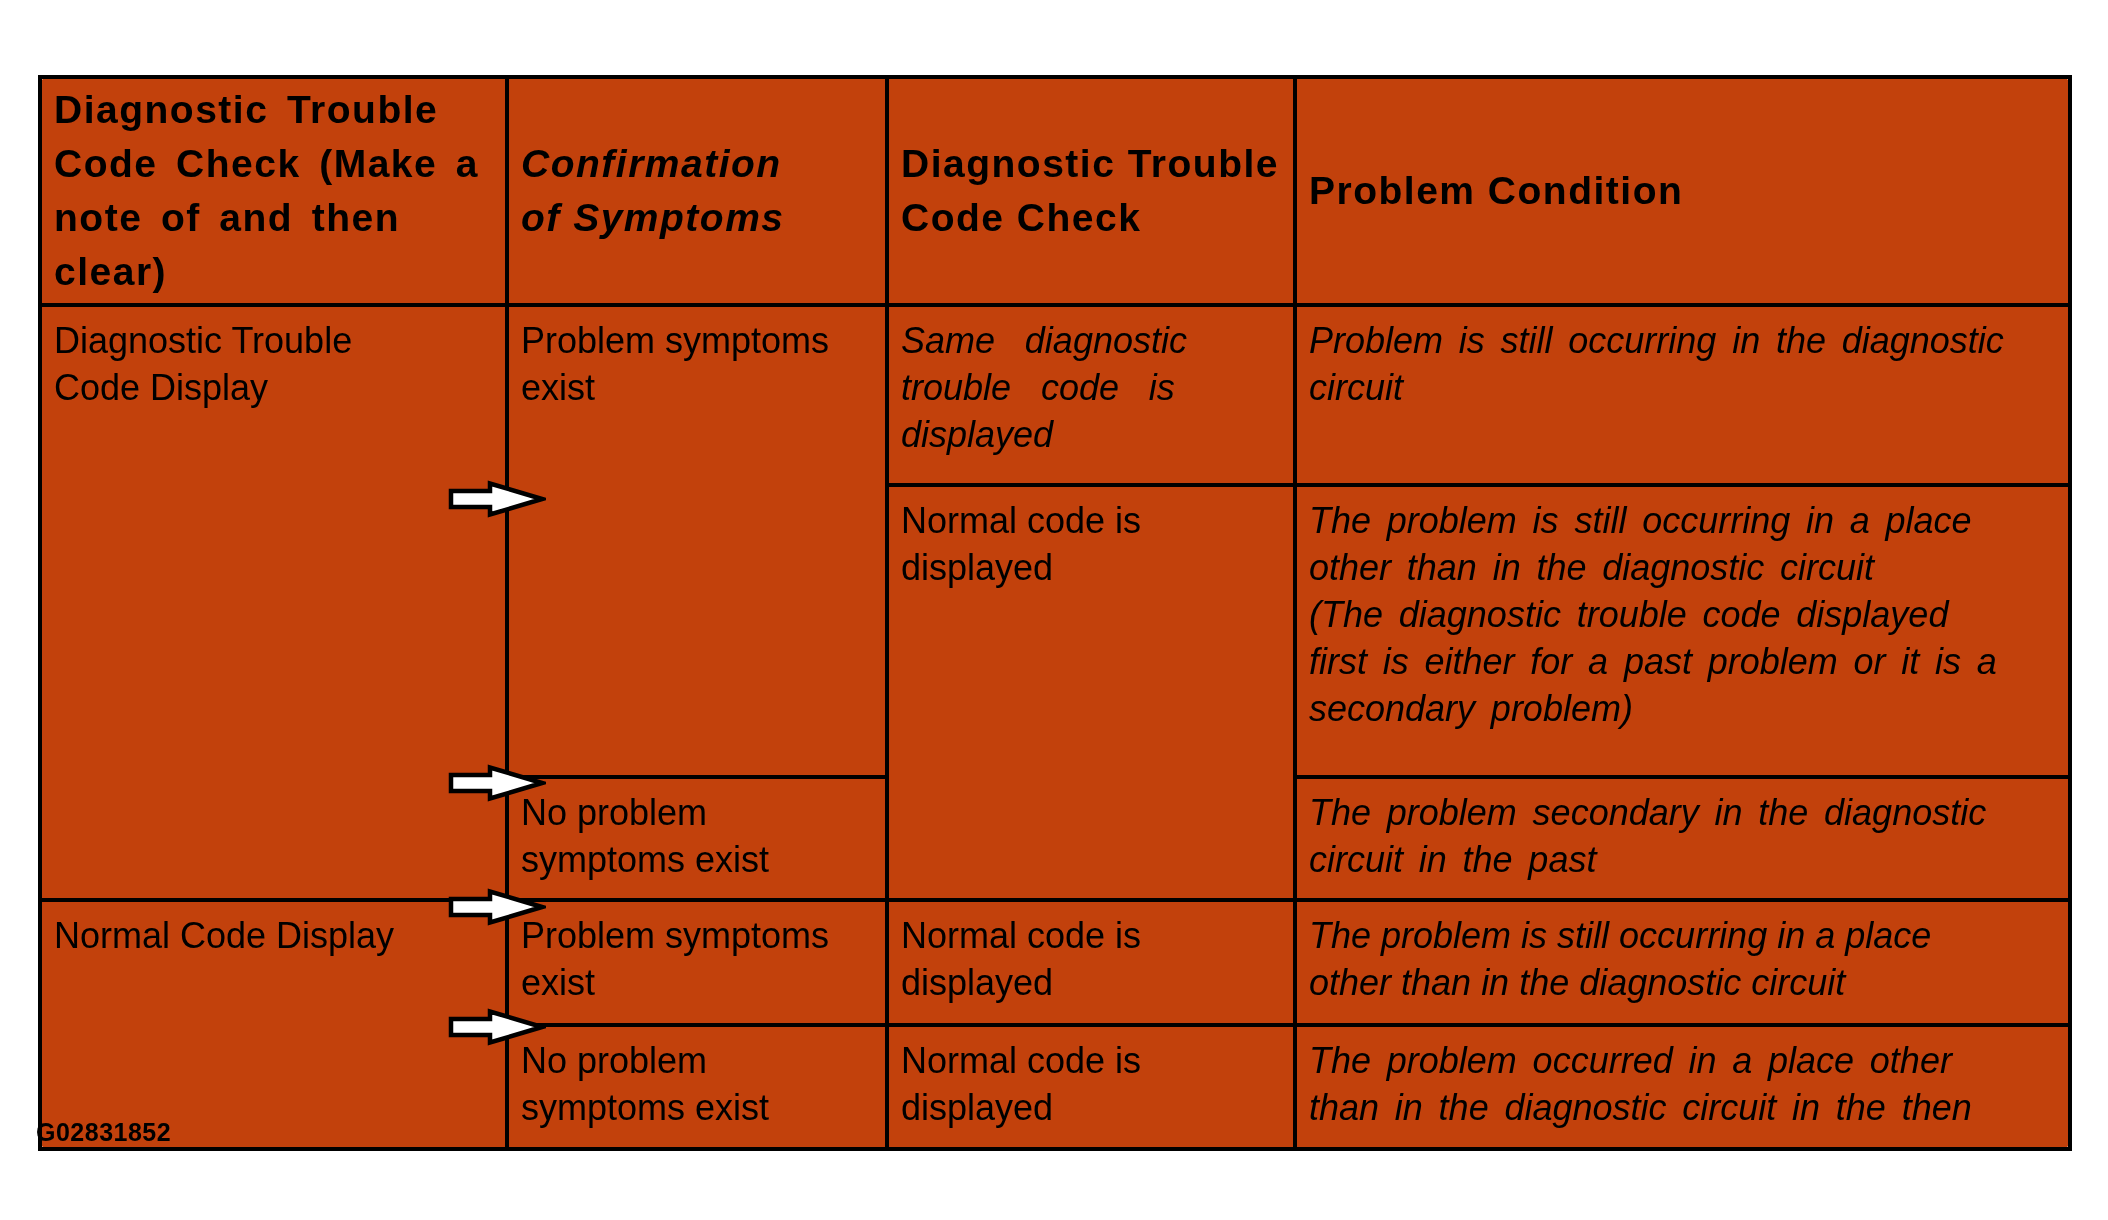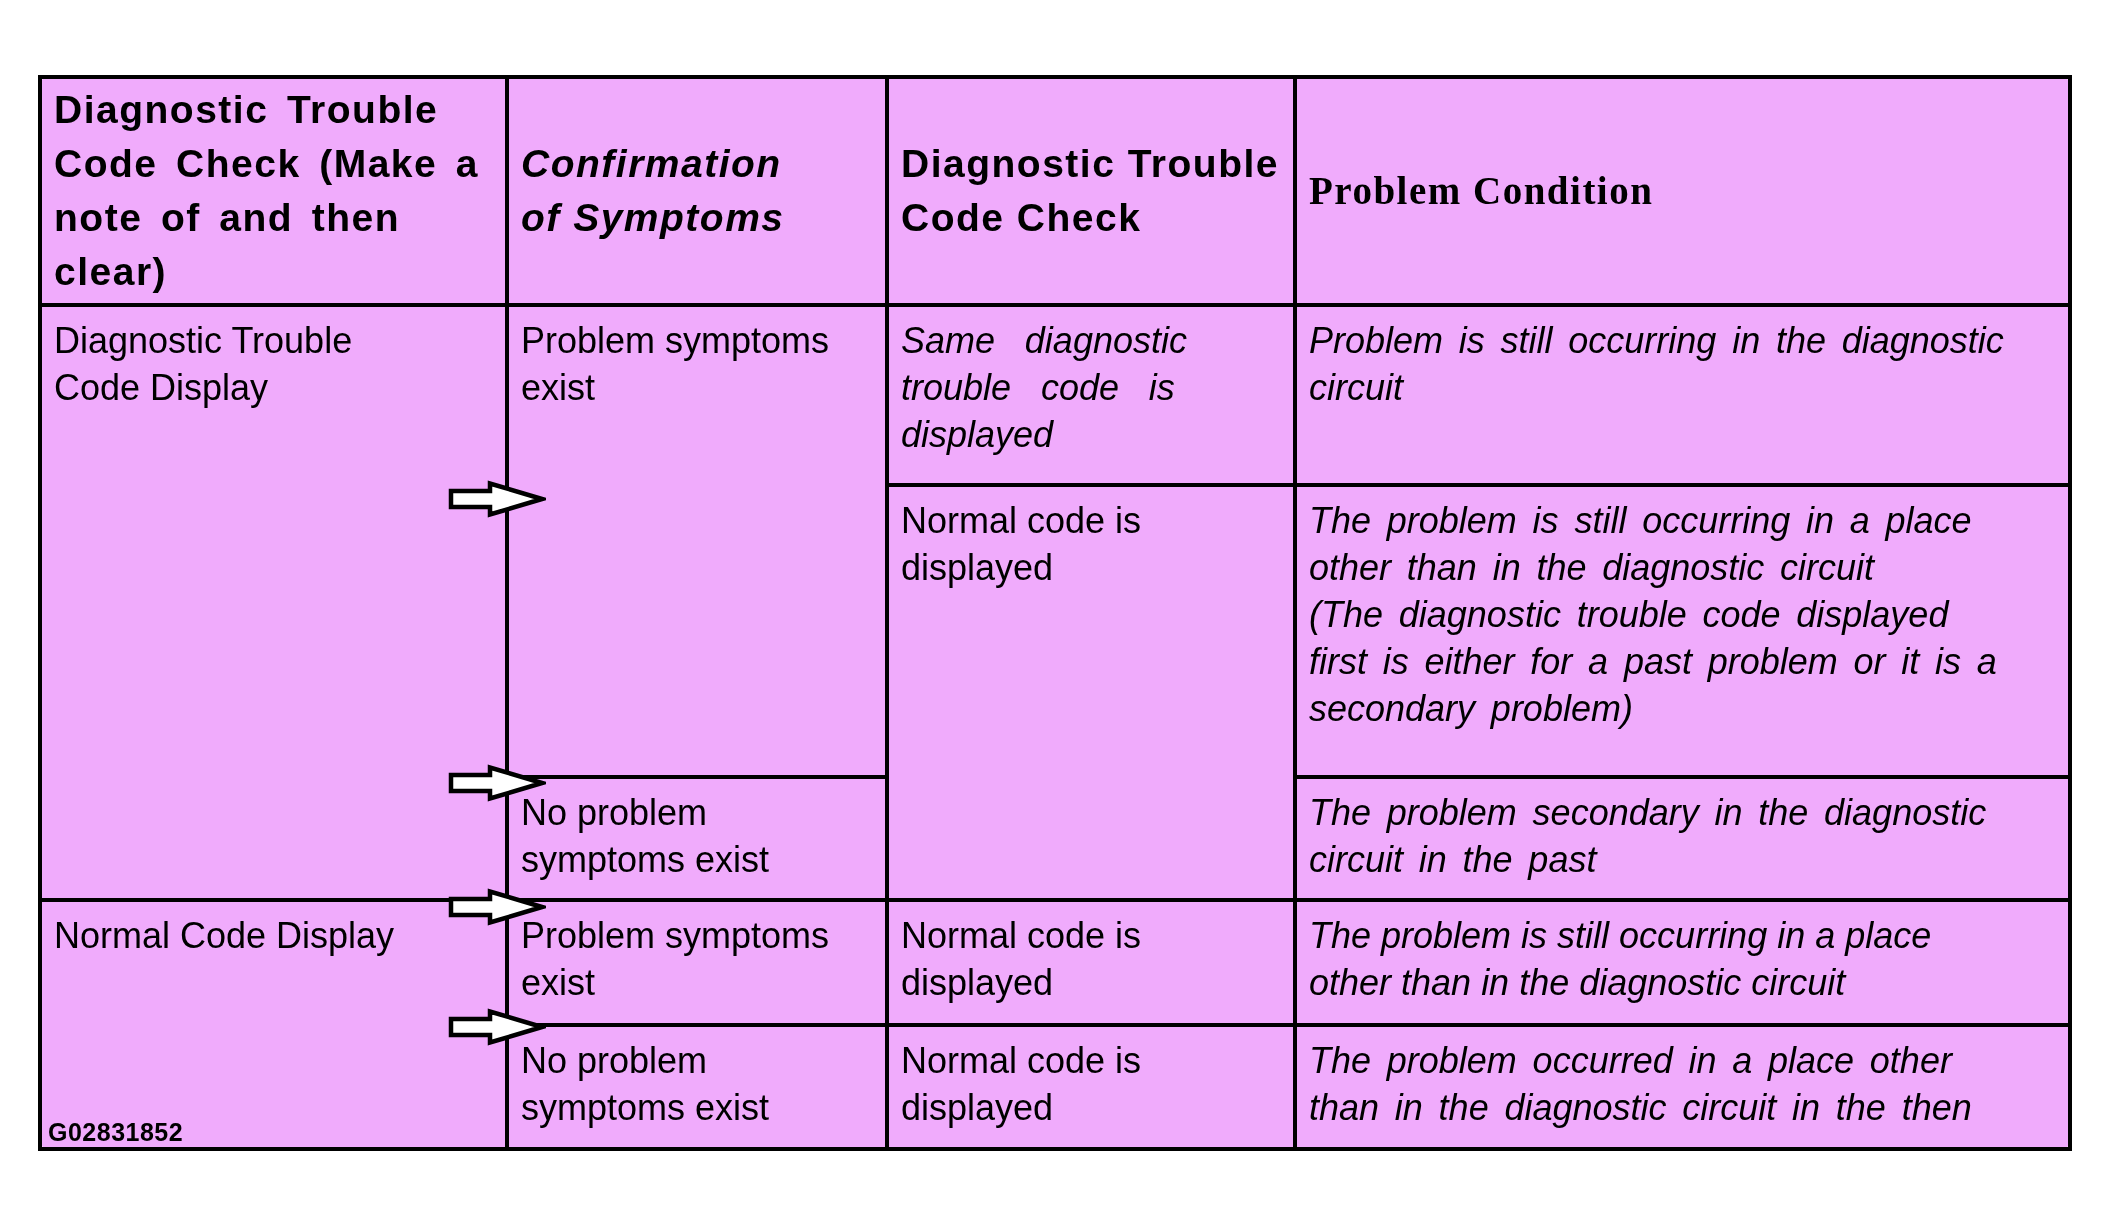"Diagnostic Trouble Code Check (Make" table.diag { background: #f0abfc -> #c2410c }
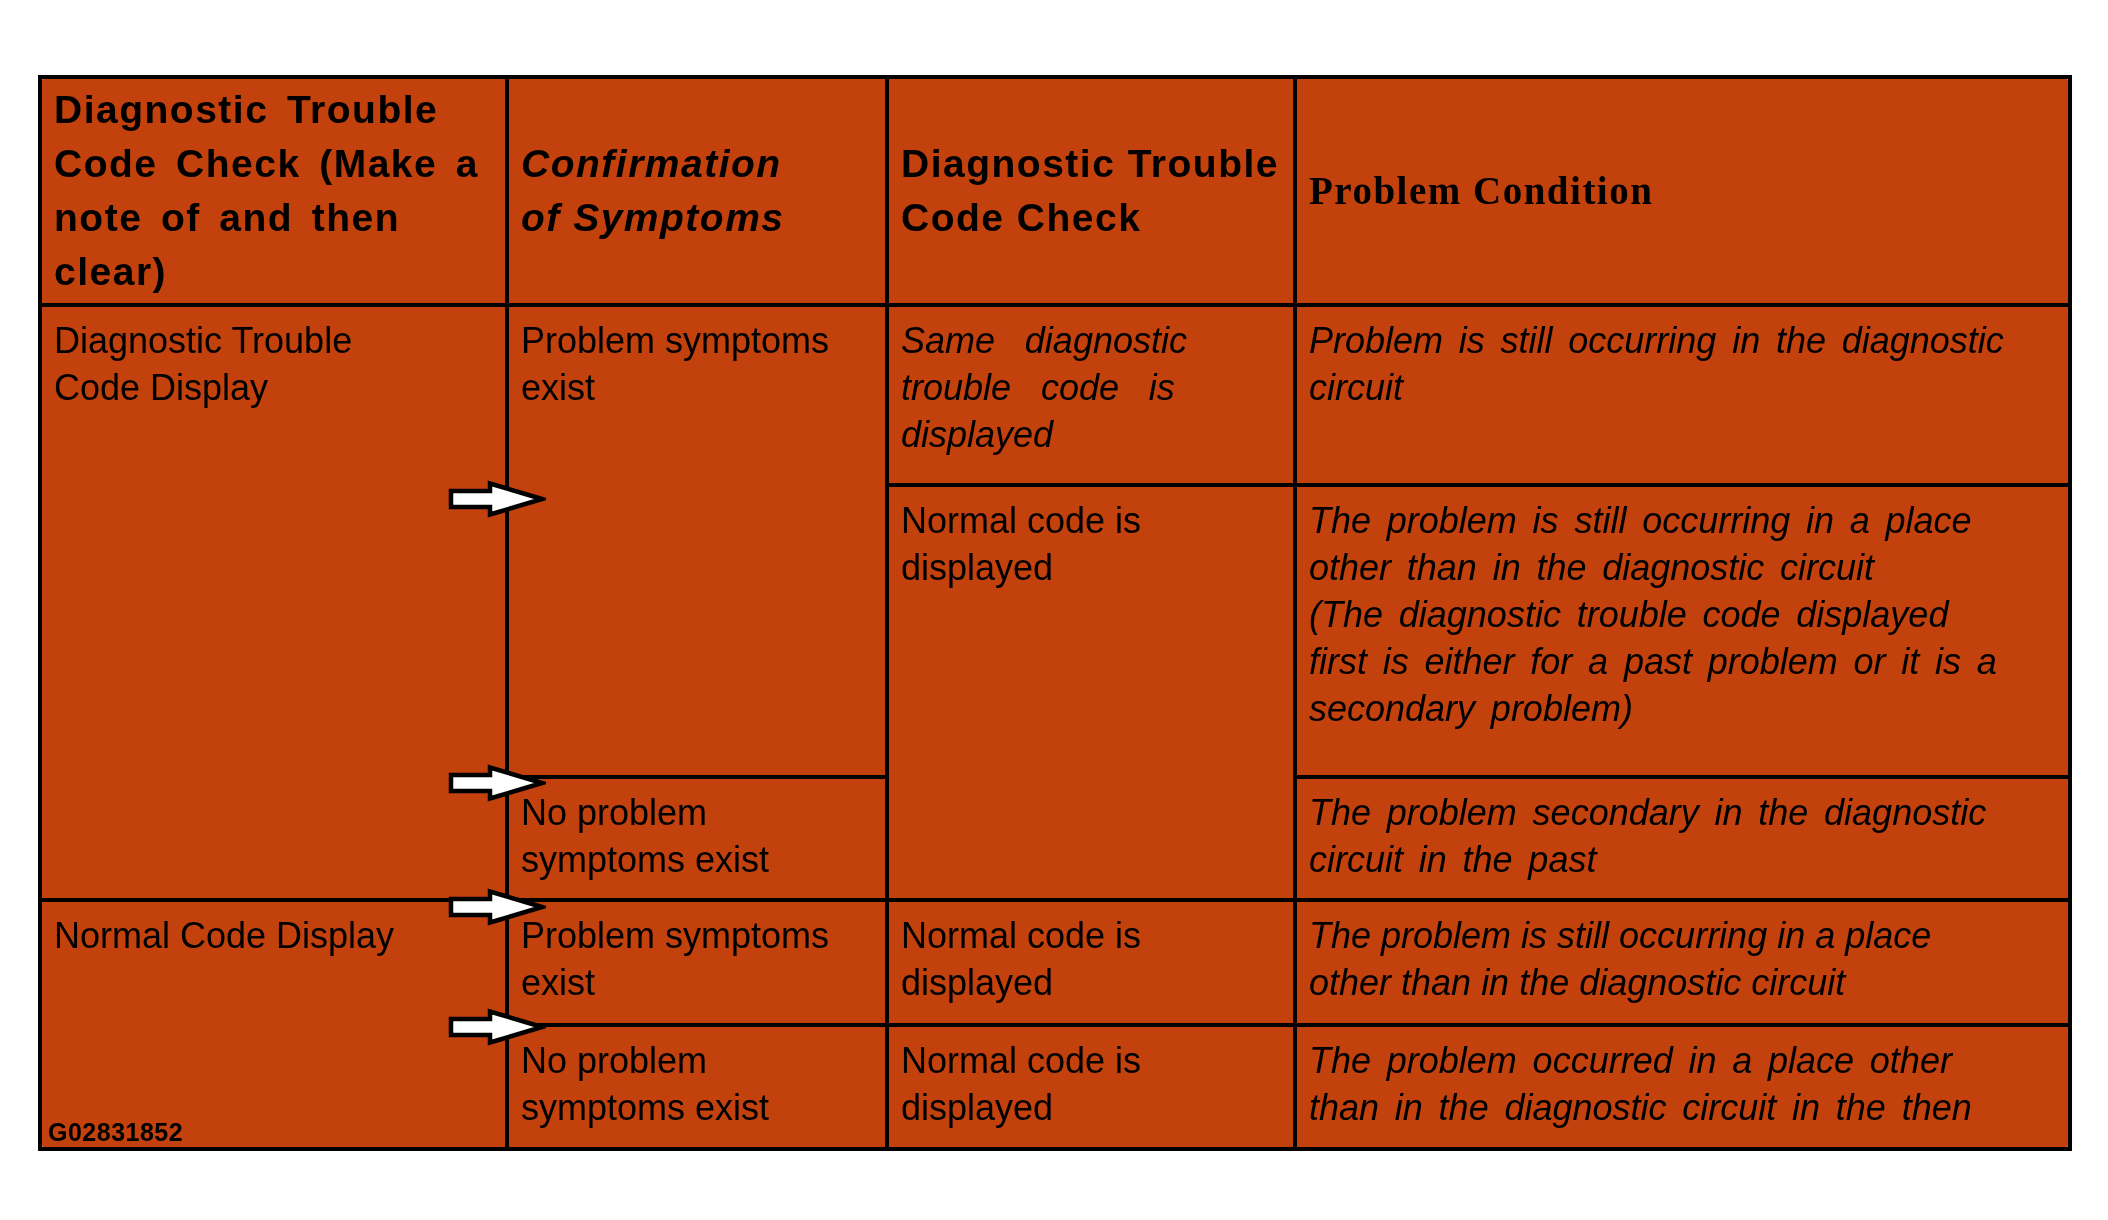"Problem Condition" th.h-col4 { font-family: Liberation Serif, serif -> none }
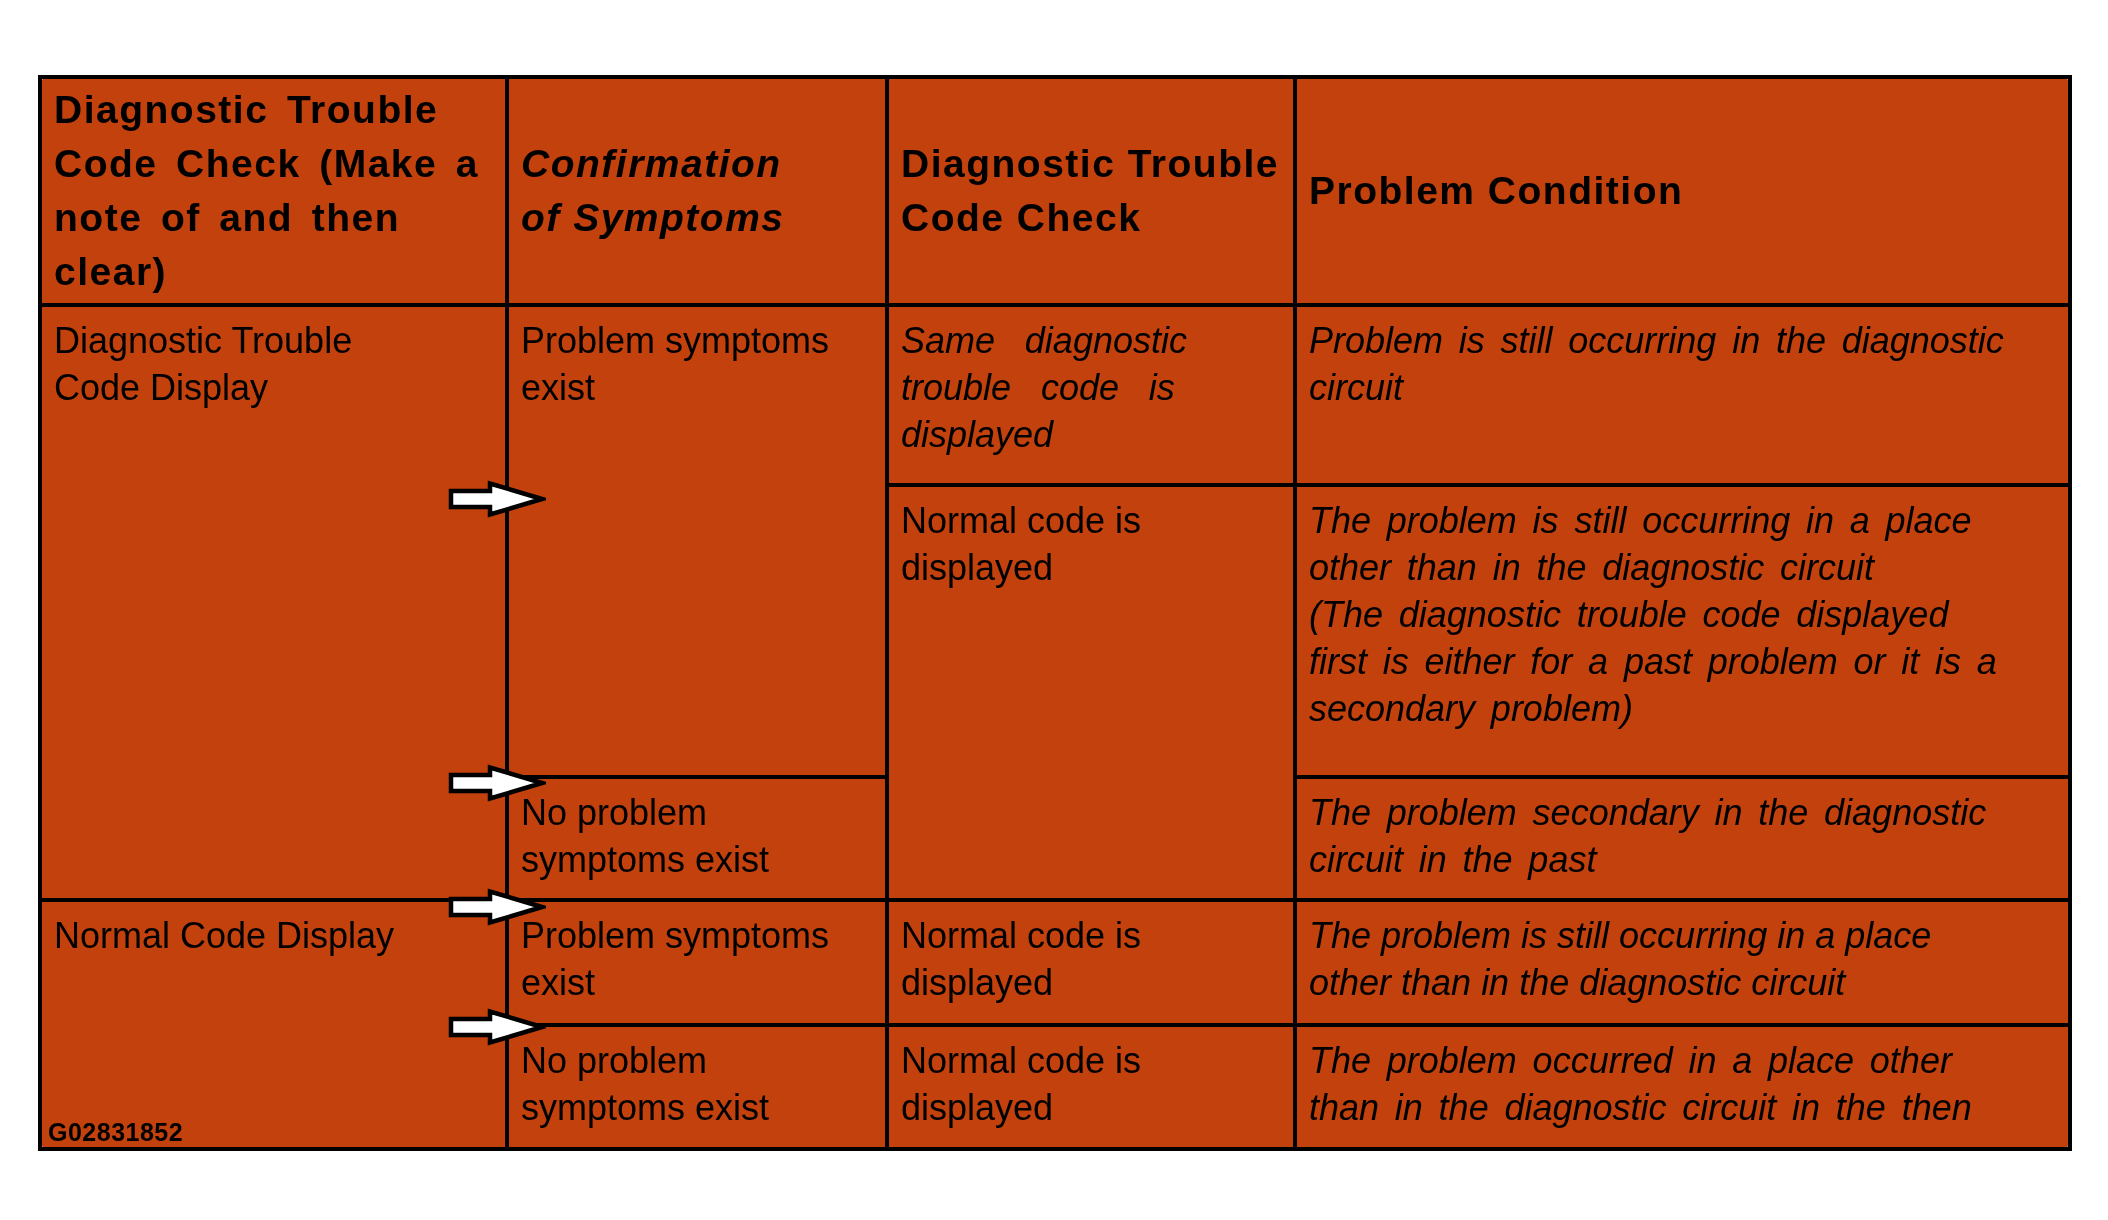"G02831852" #figure-code { margin-left: 12px -> none }
